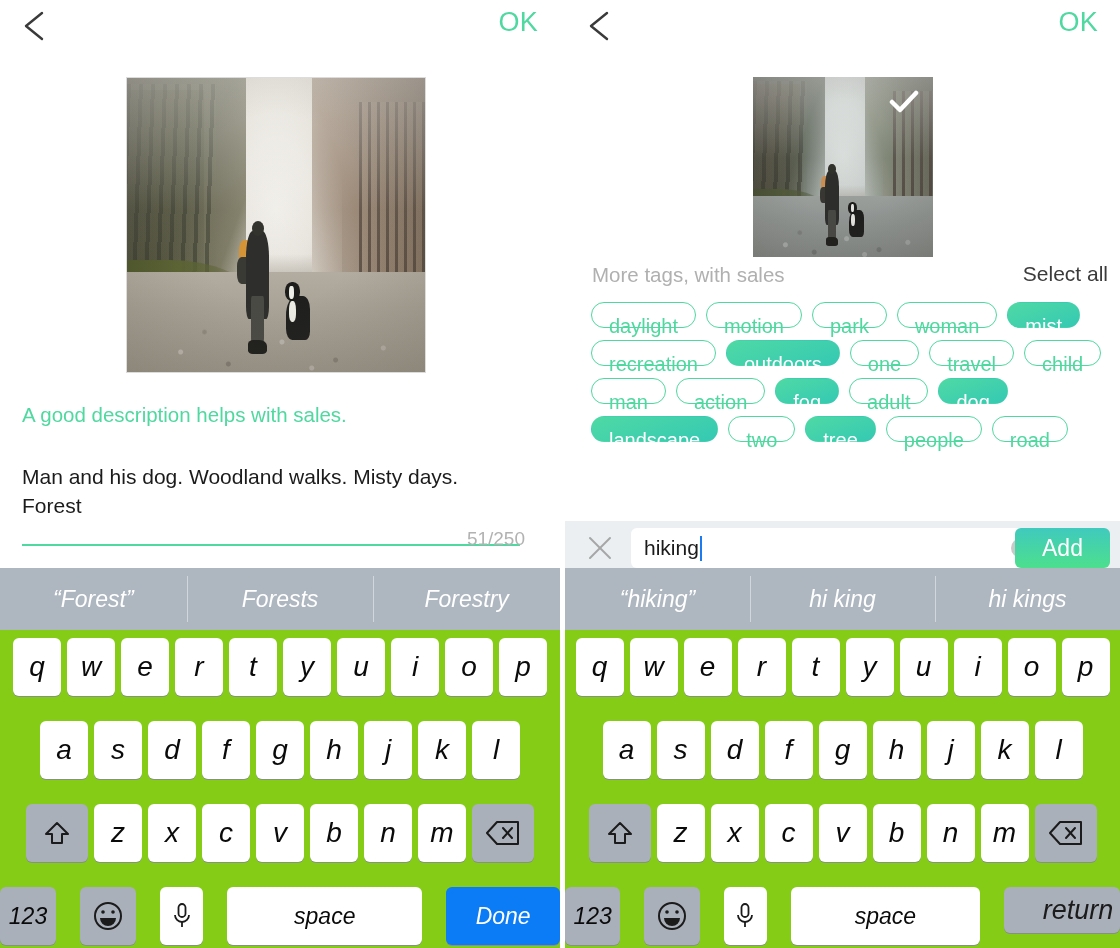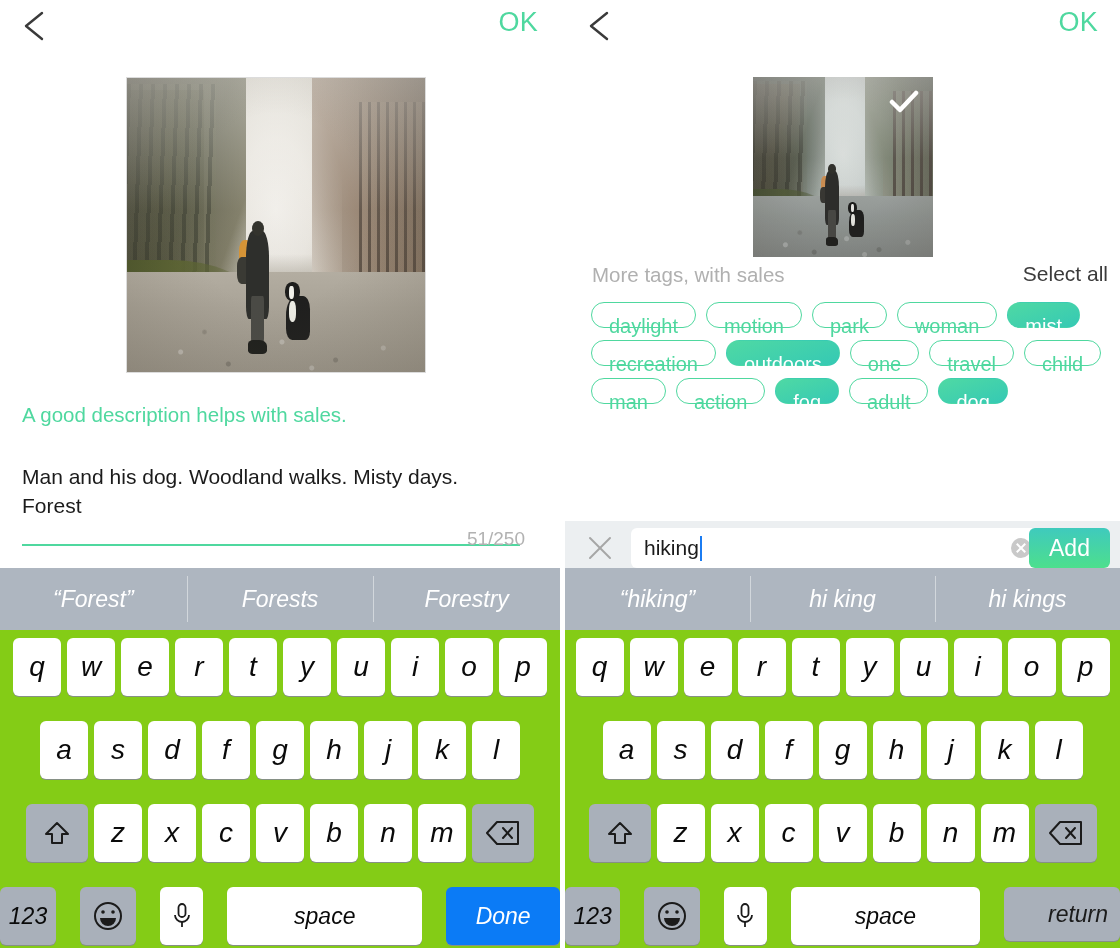"landscape" div.tag-row { html: none -> <div> <div>landscape</div> <div>two</div> <div>tree</div> <div>people</div> <div>road</div> </div> }
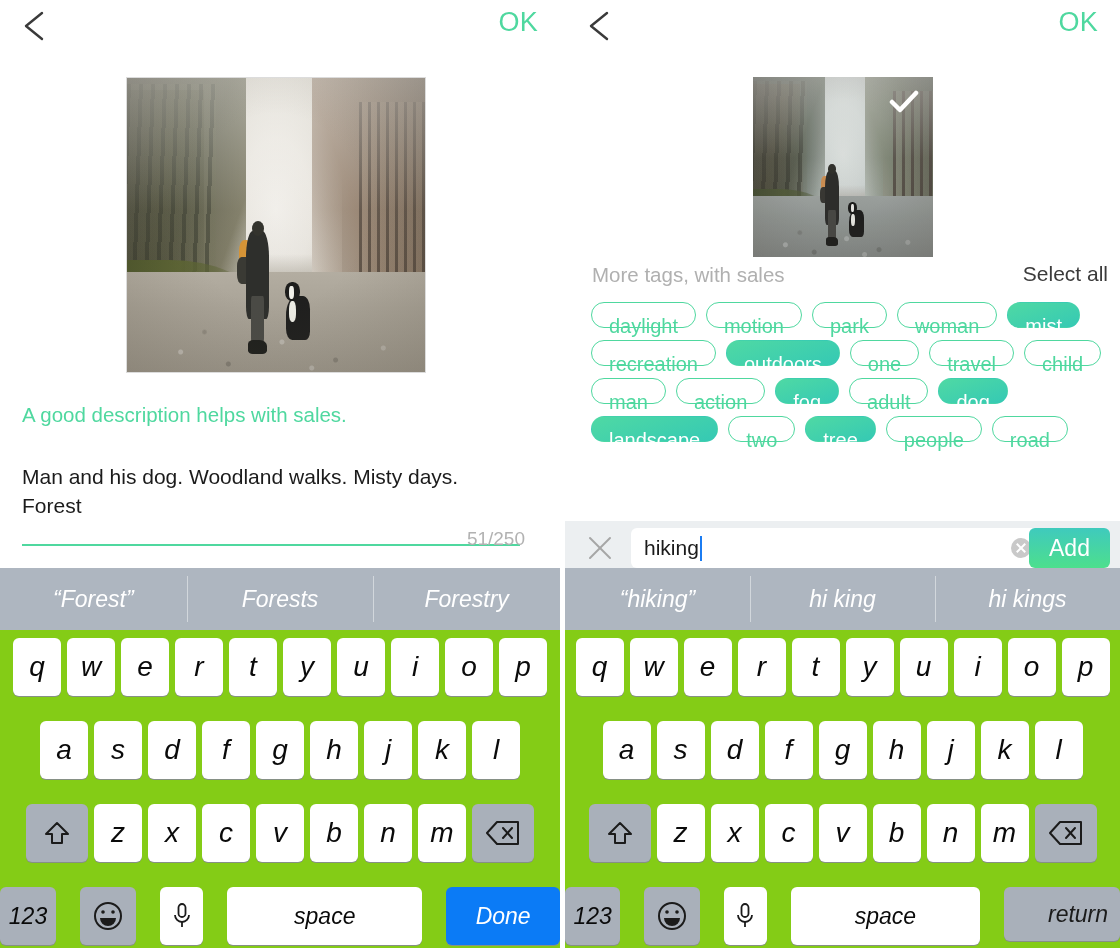"Add" .add-btn { width: 81px -> 95px }
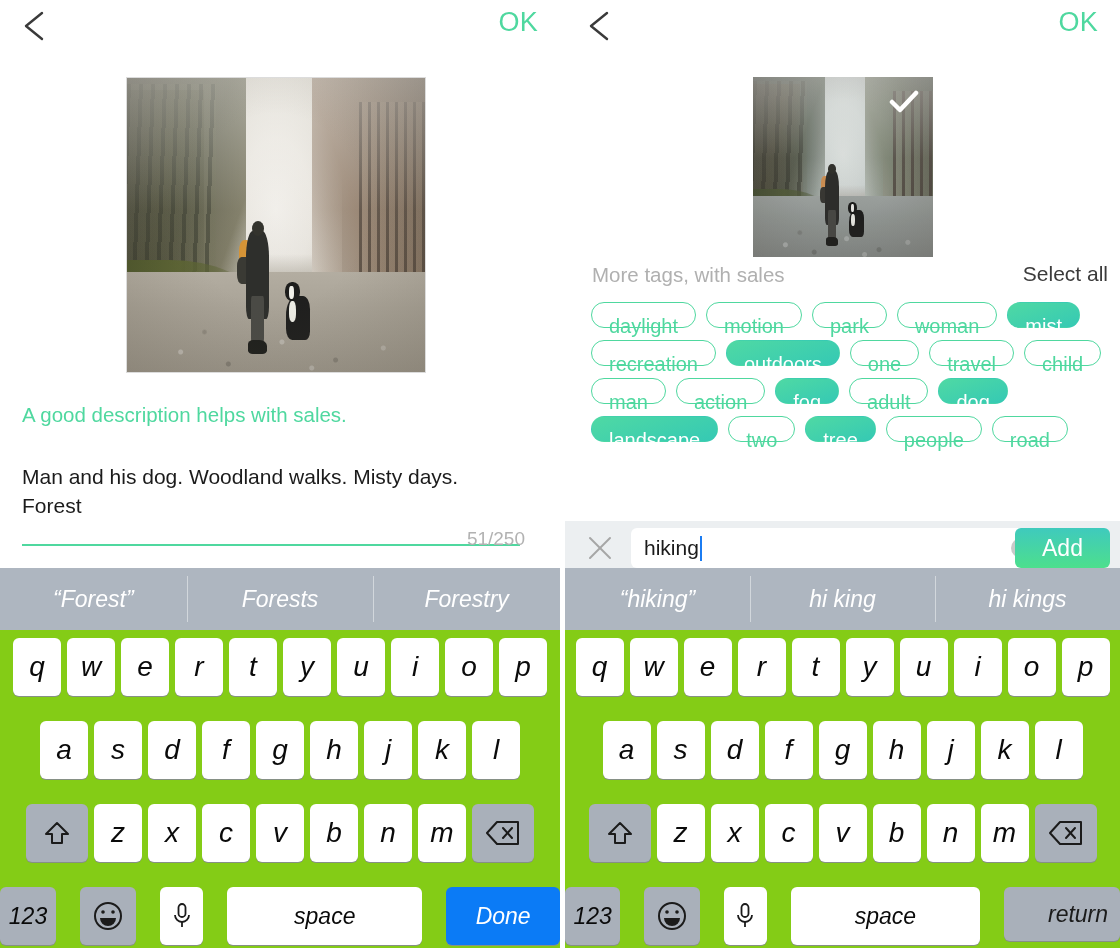"return" .key.return { font-size: 23px -> 27px; height: 54px -> 46px }
